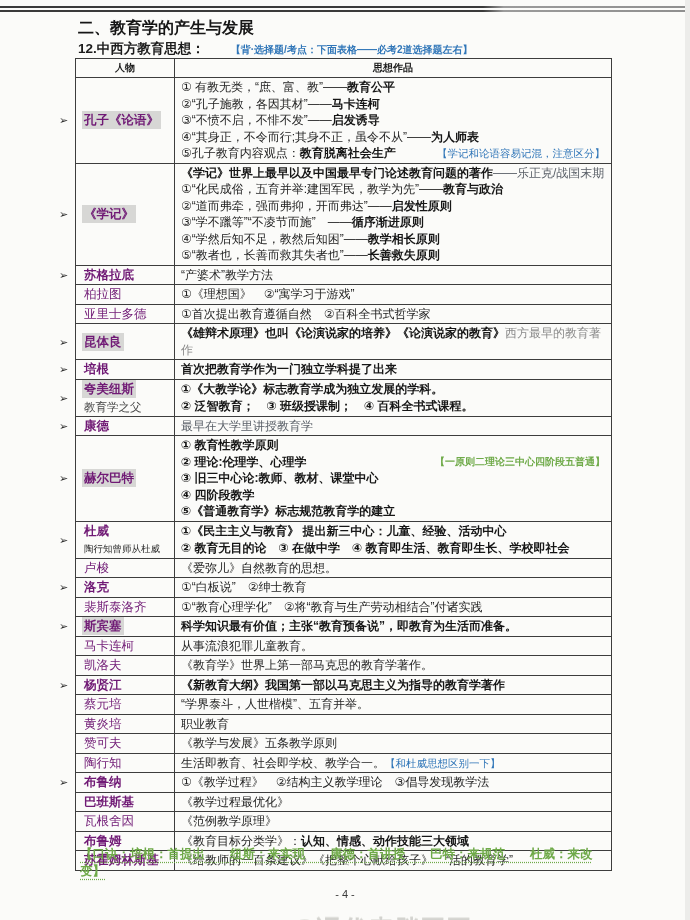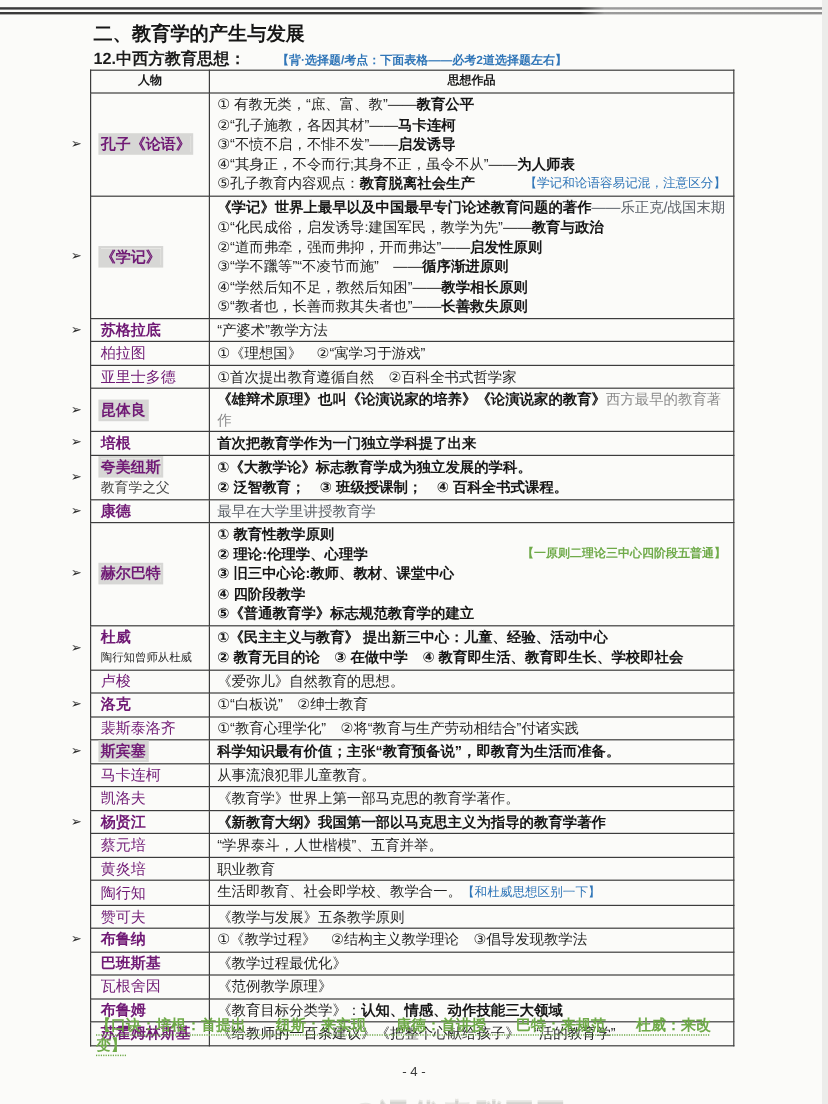"①“化民成俗，启发诱导:建国军民，教学为先”——" span { text: 启发诱导 -> 五育并举 }
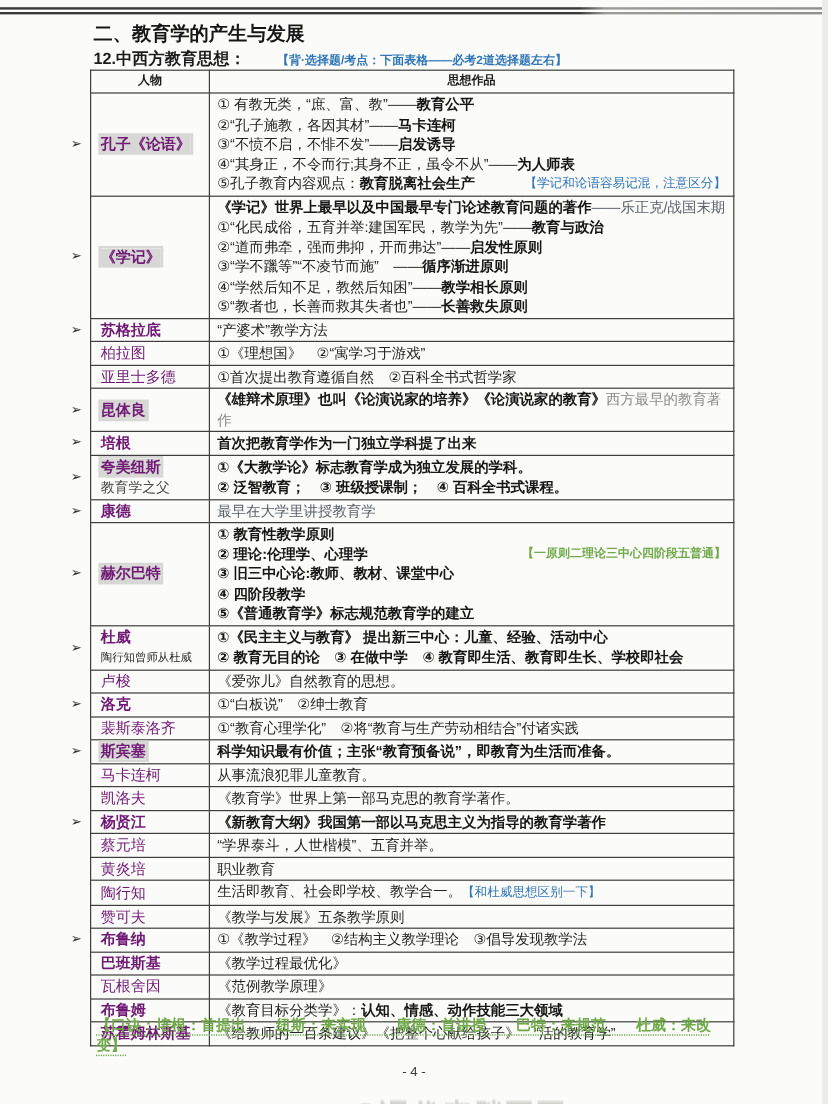"陶行知" tr { order: before "赞可夫" -> after "赞可夫" }
